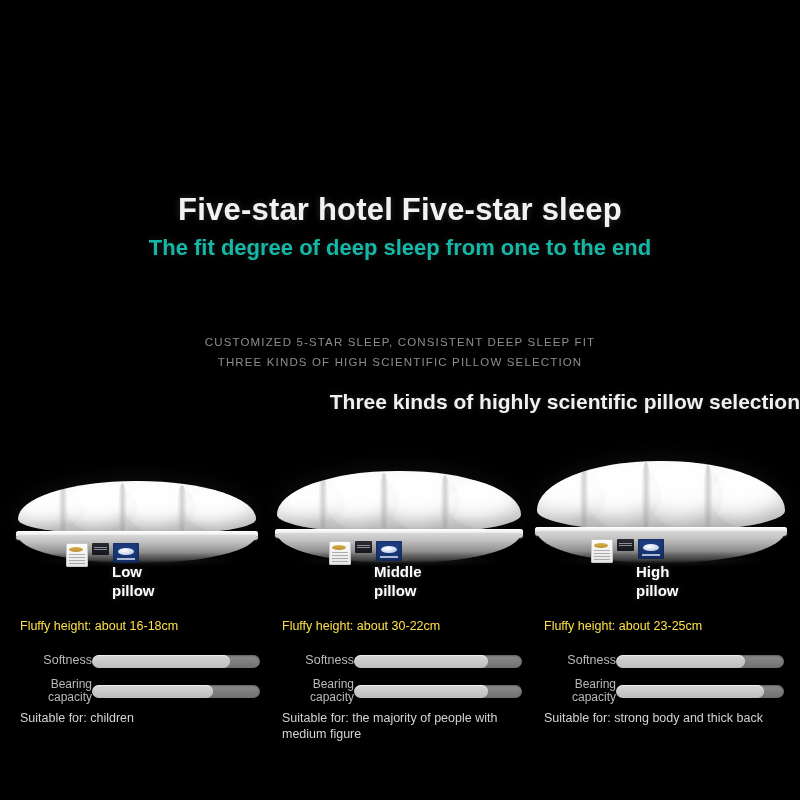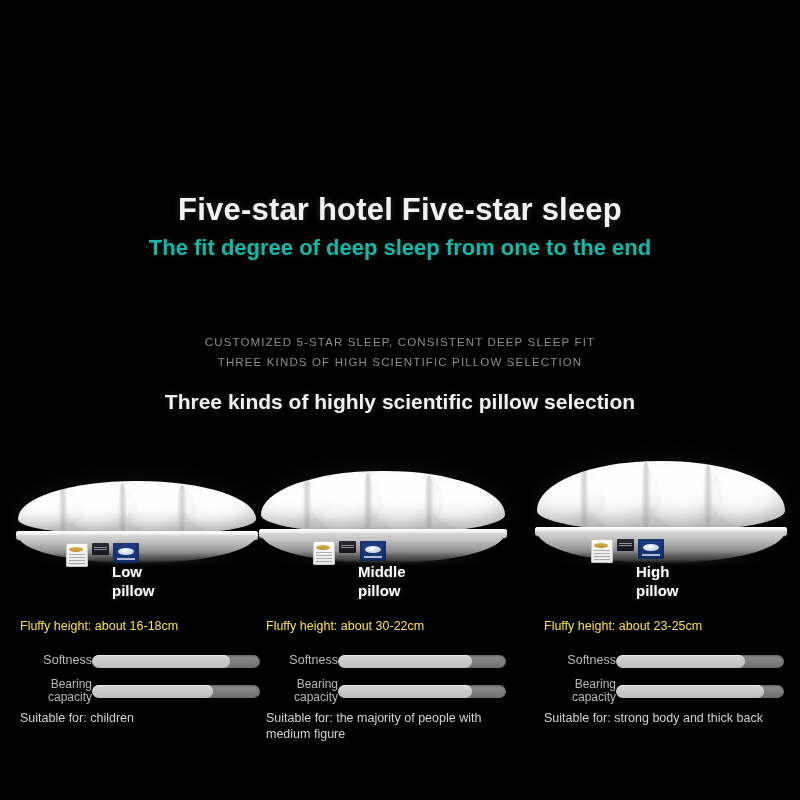"Three kinds of highly scientific" .section-title { text-align: center -> right }
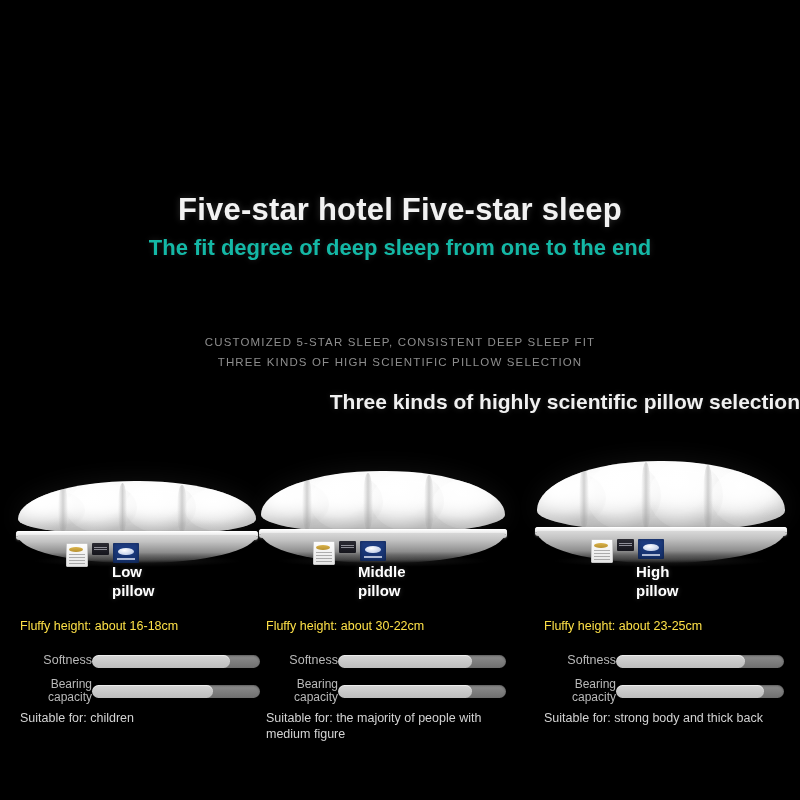"Middle" .col-1 { left: 254px -> 270px }
